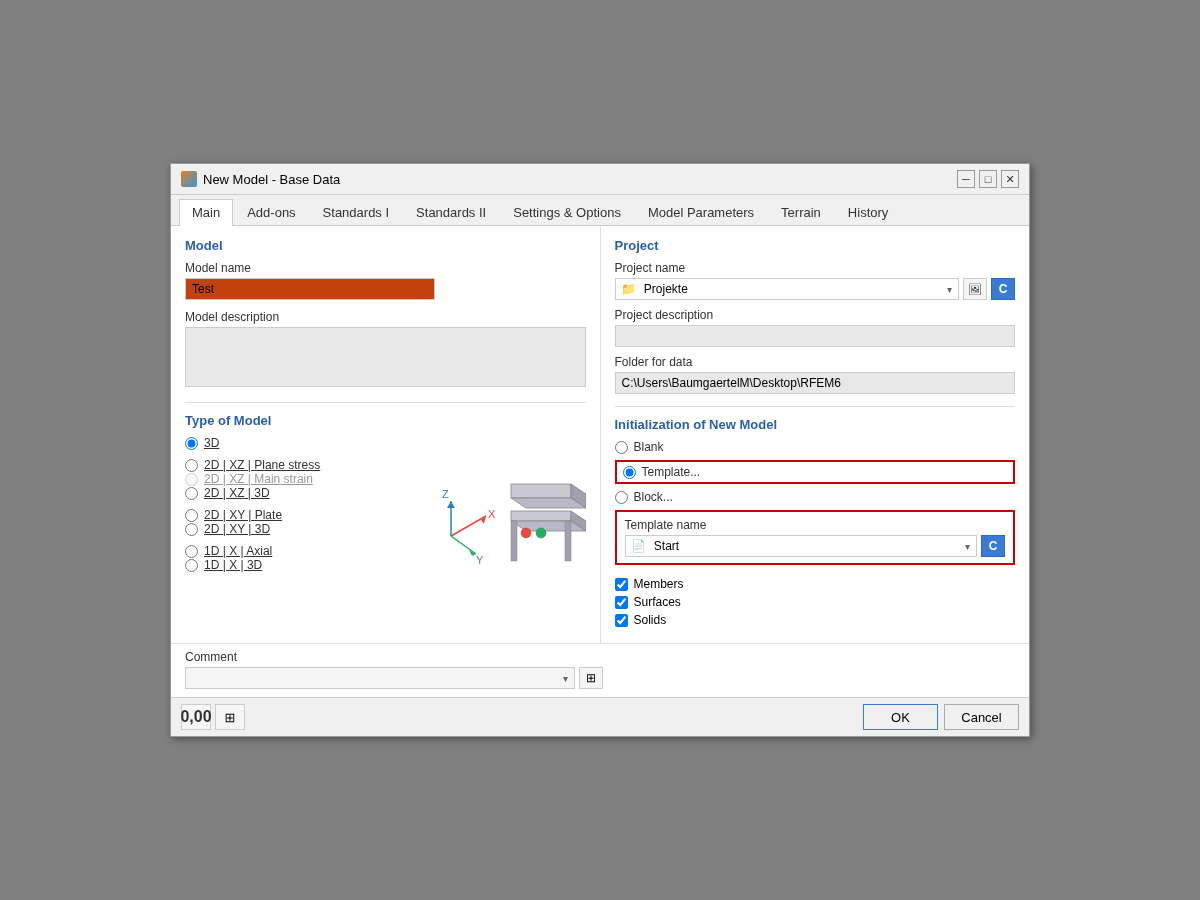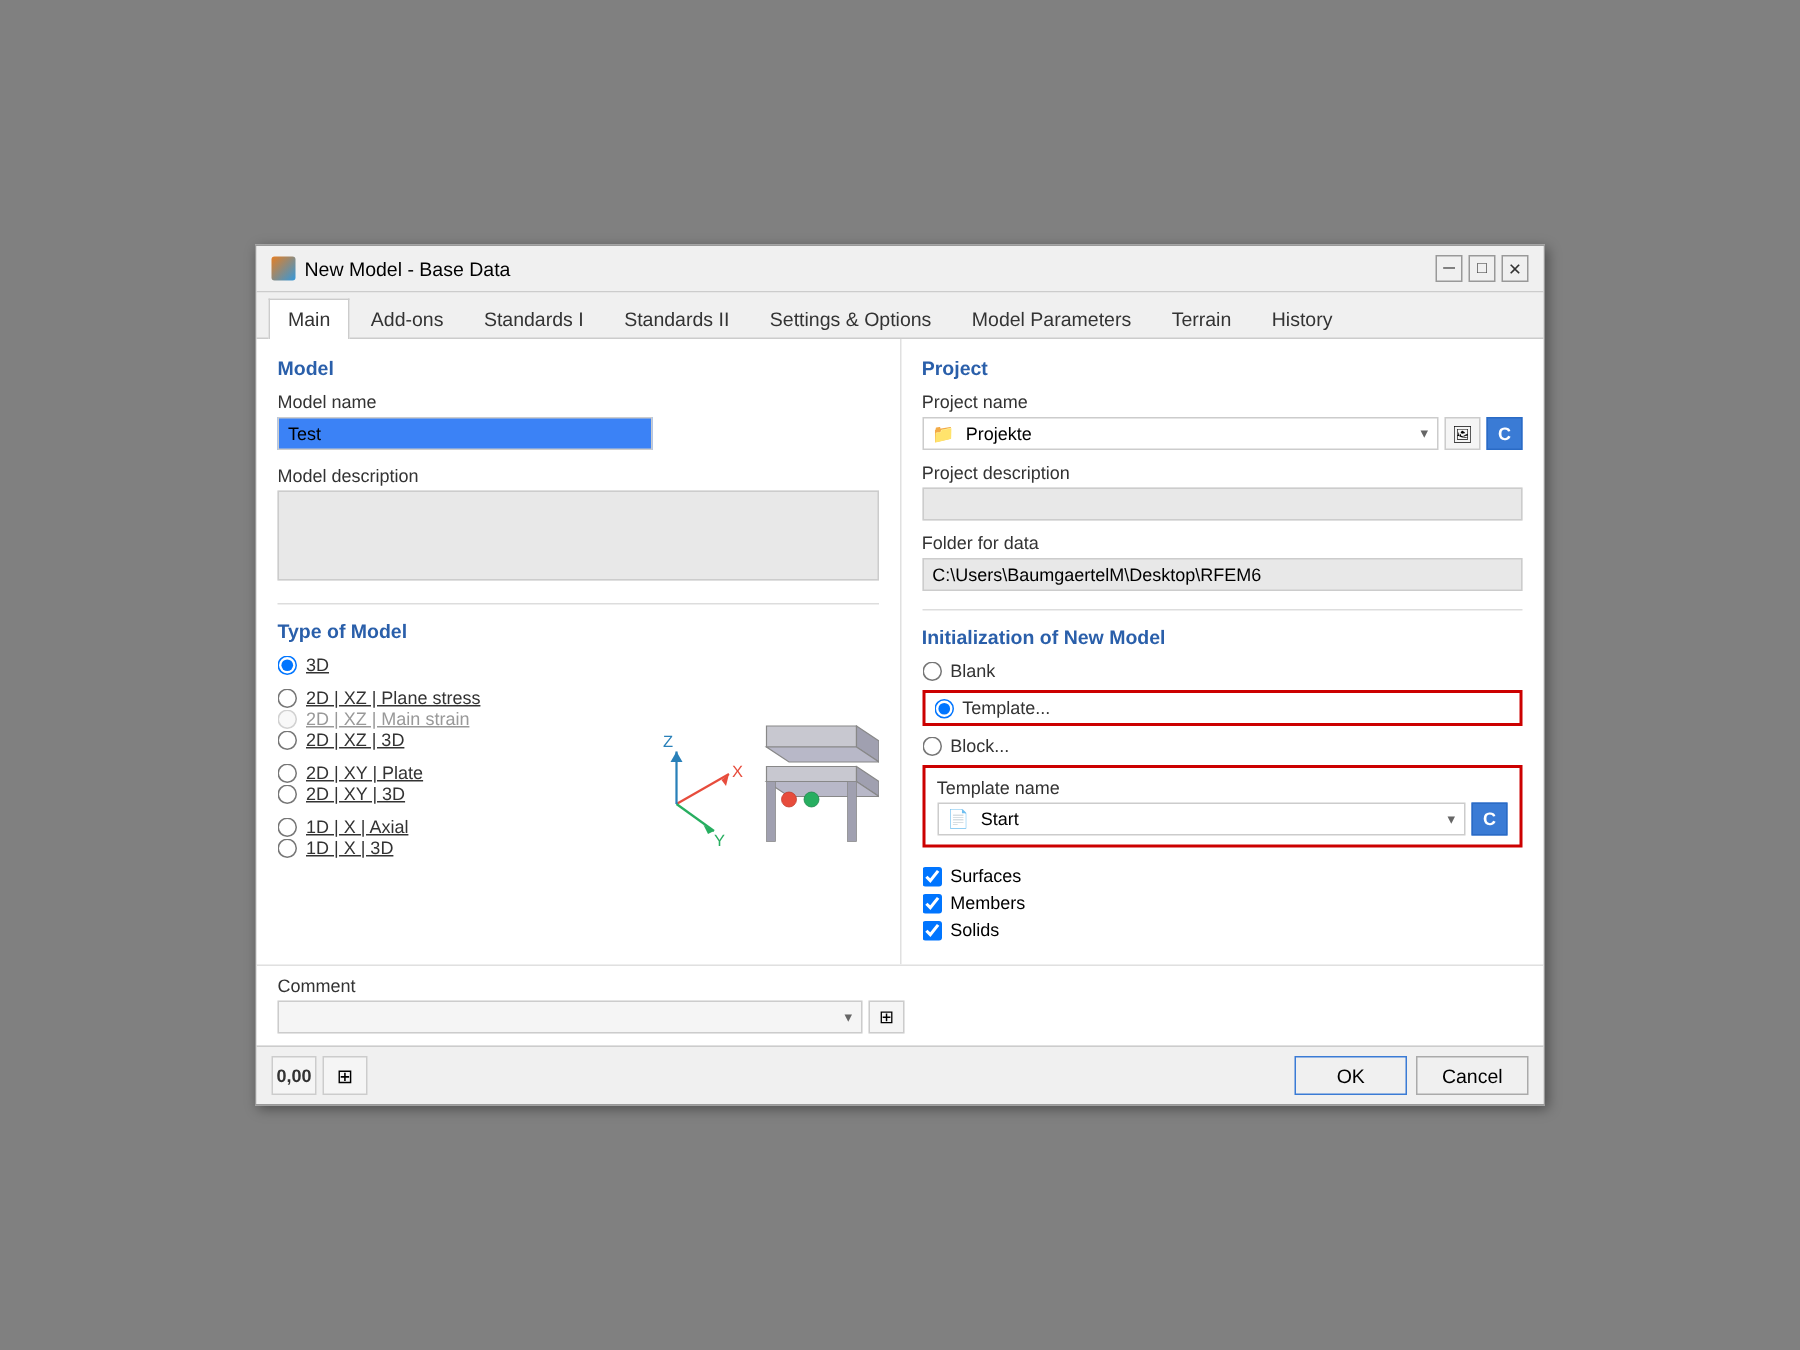"Test" .text-input.editable { background: #3b82f6 -> #c2410c }
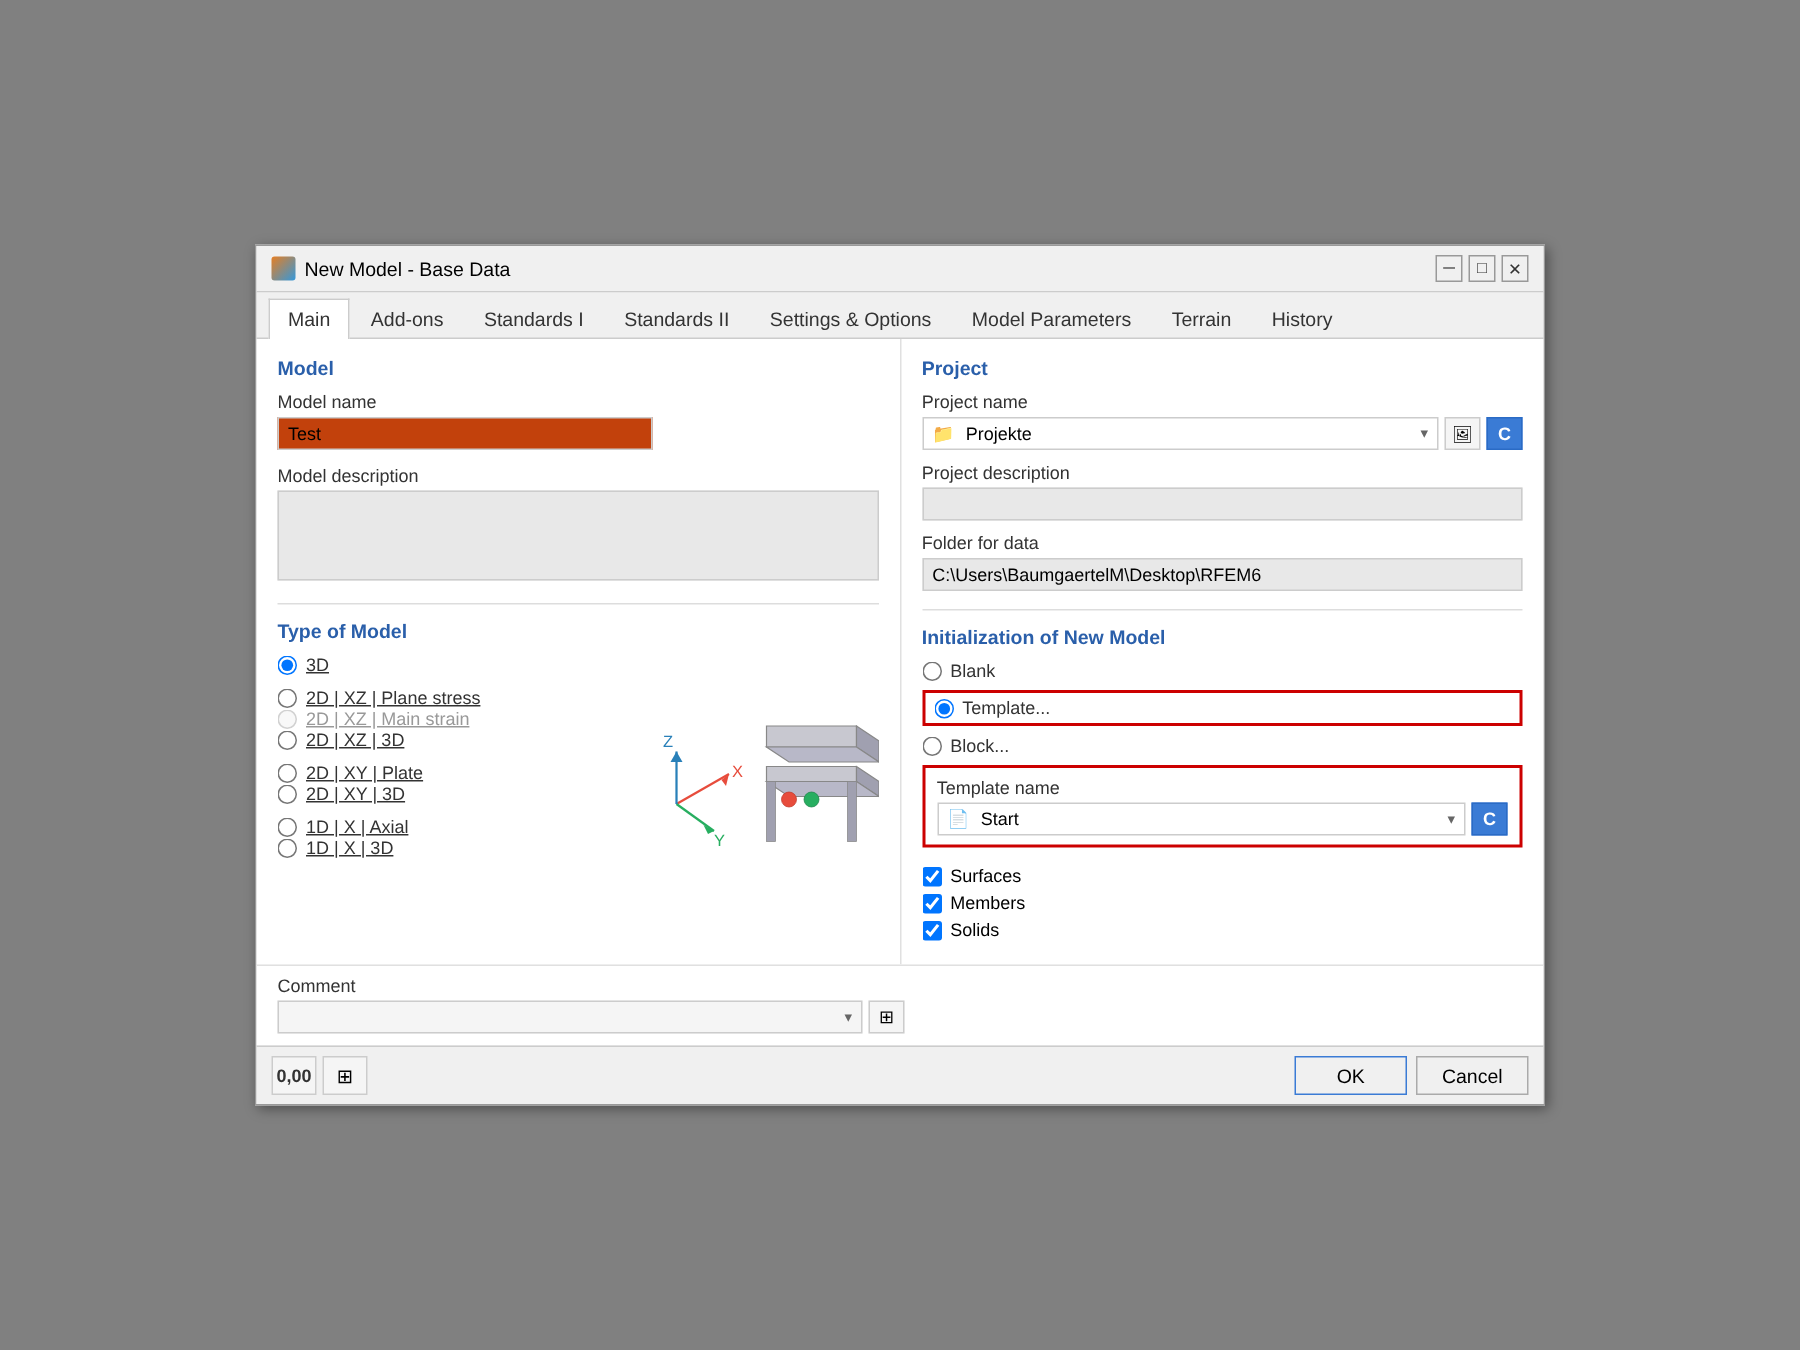"Surfaces" div.checkbox-item { order: before "Members" -> after "Members" }
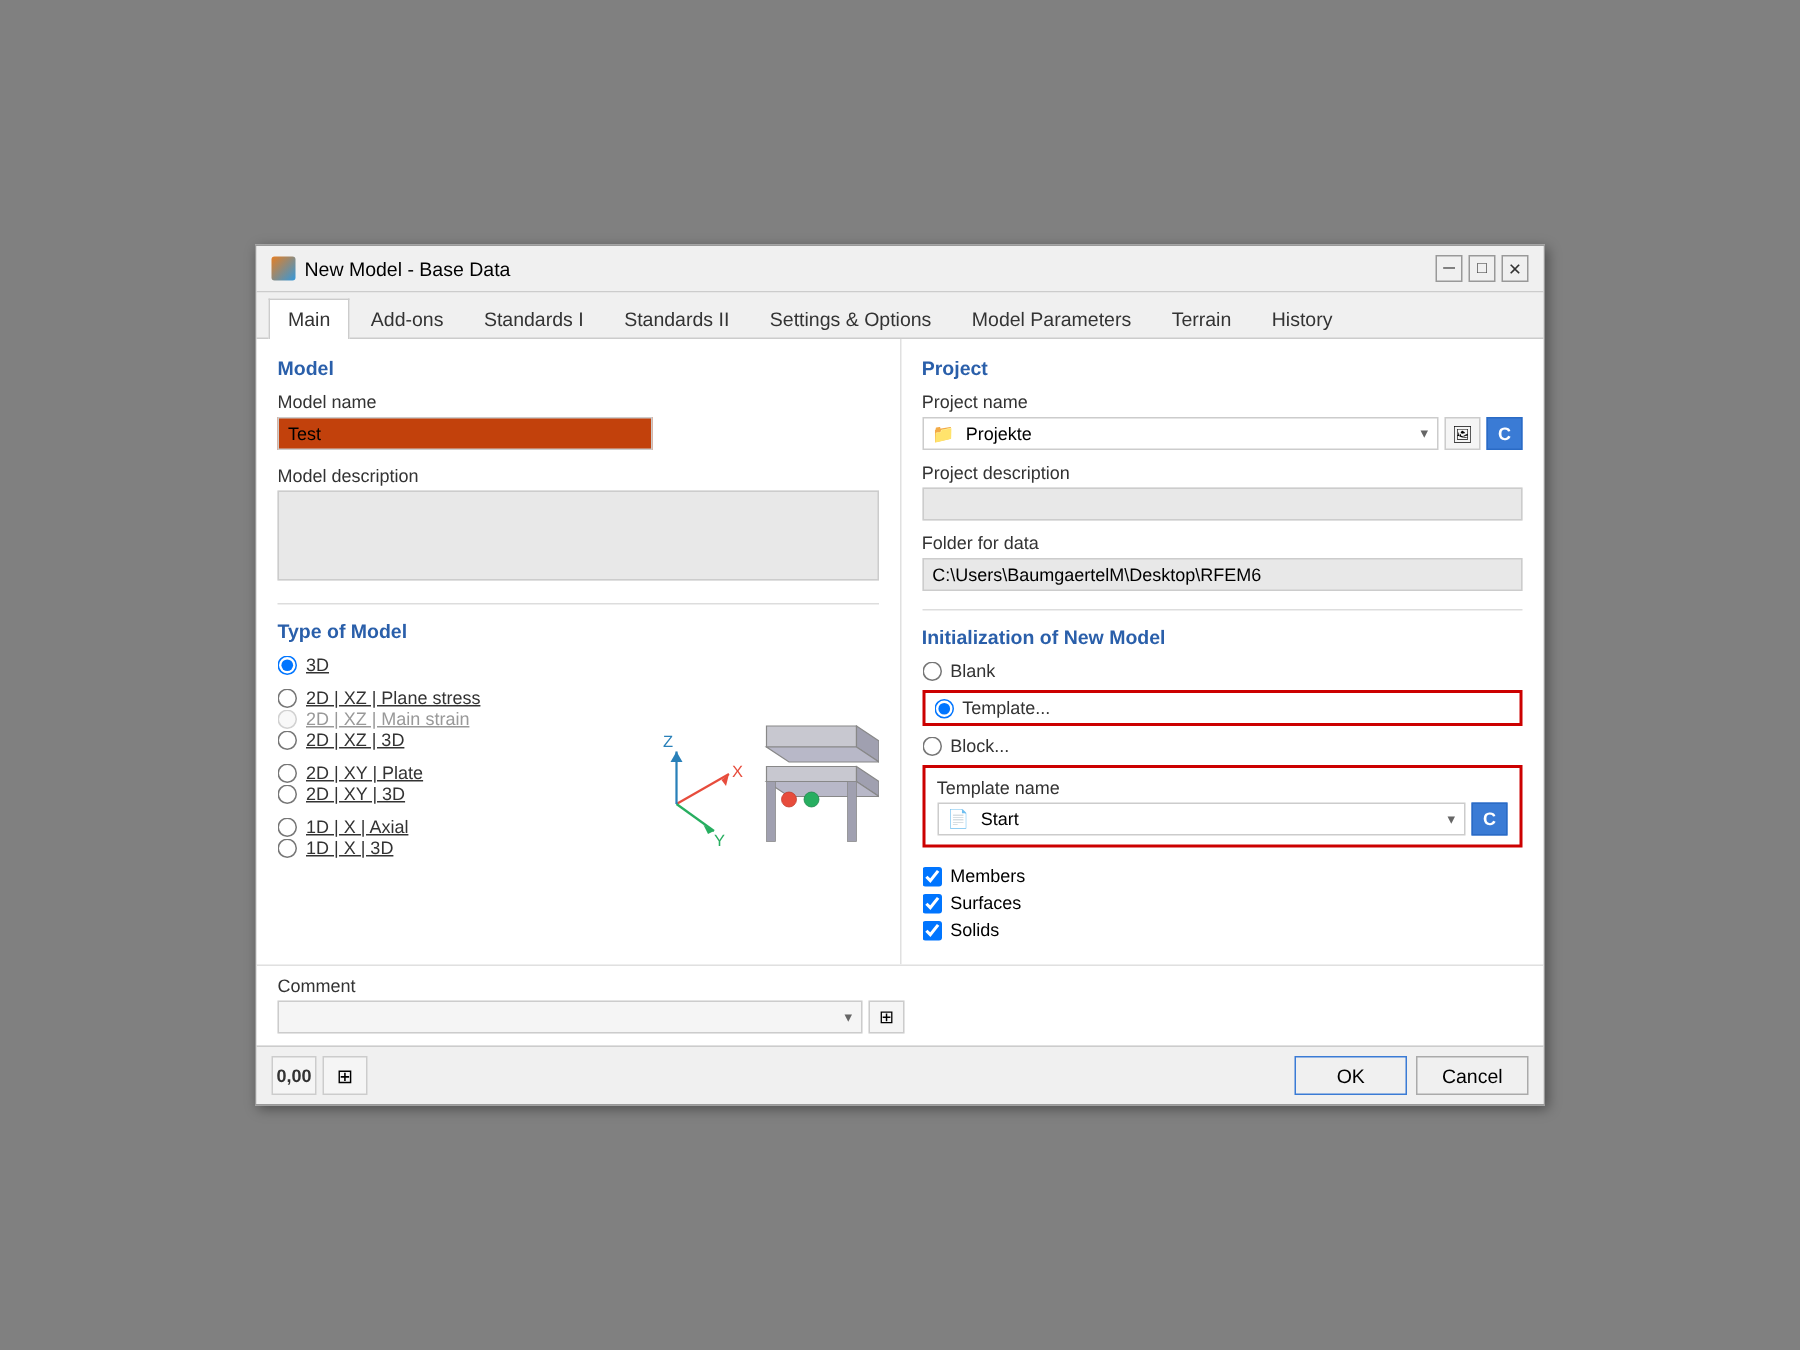"0,00" span { font-size: 12px -> 16px }
